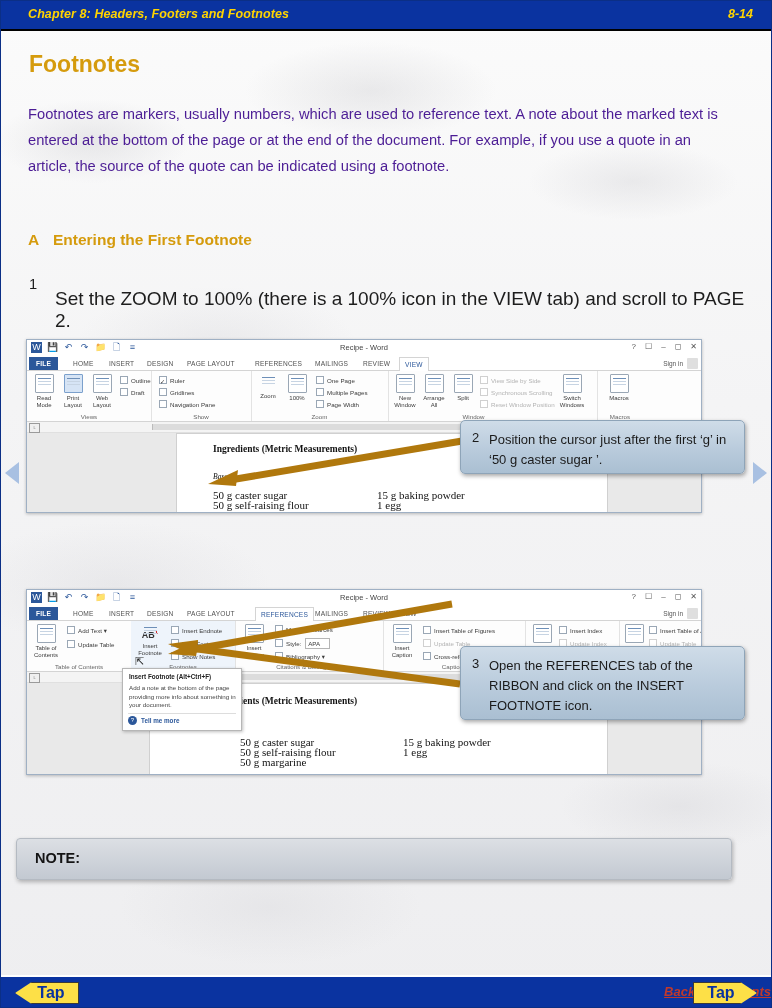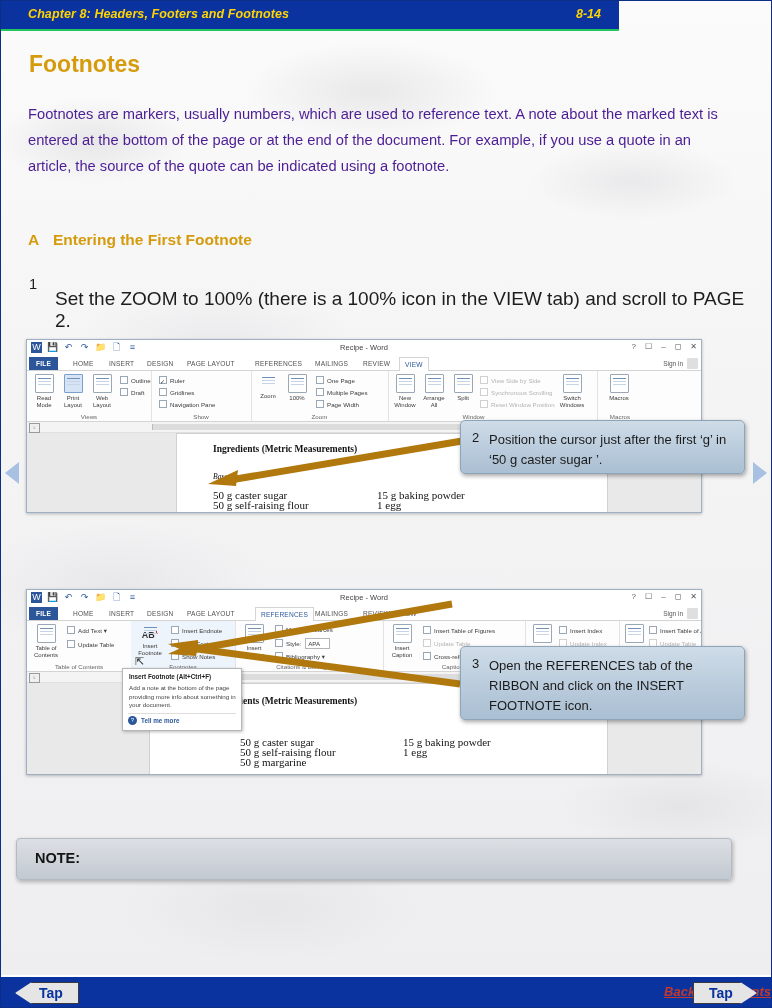"Chapter 8: Headers, Footers and" .header { border-bottom: 2px solid #22c55e -> 2px solid #000000; width: 618px -> 770px }
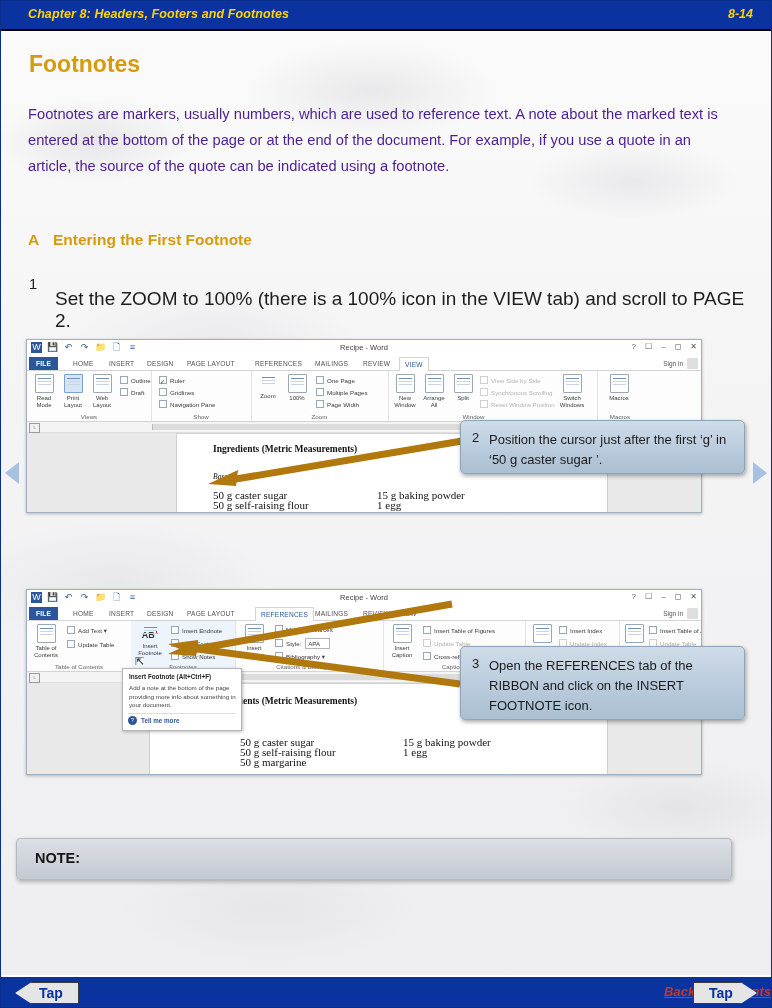"Tap" .tapbtn { background: #e5e5e5 -> #fde047; font-size: 14px -> 16px }
